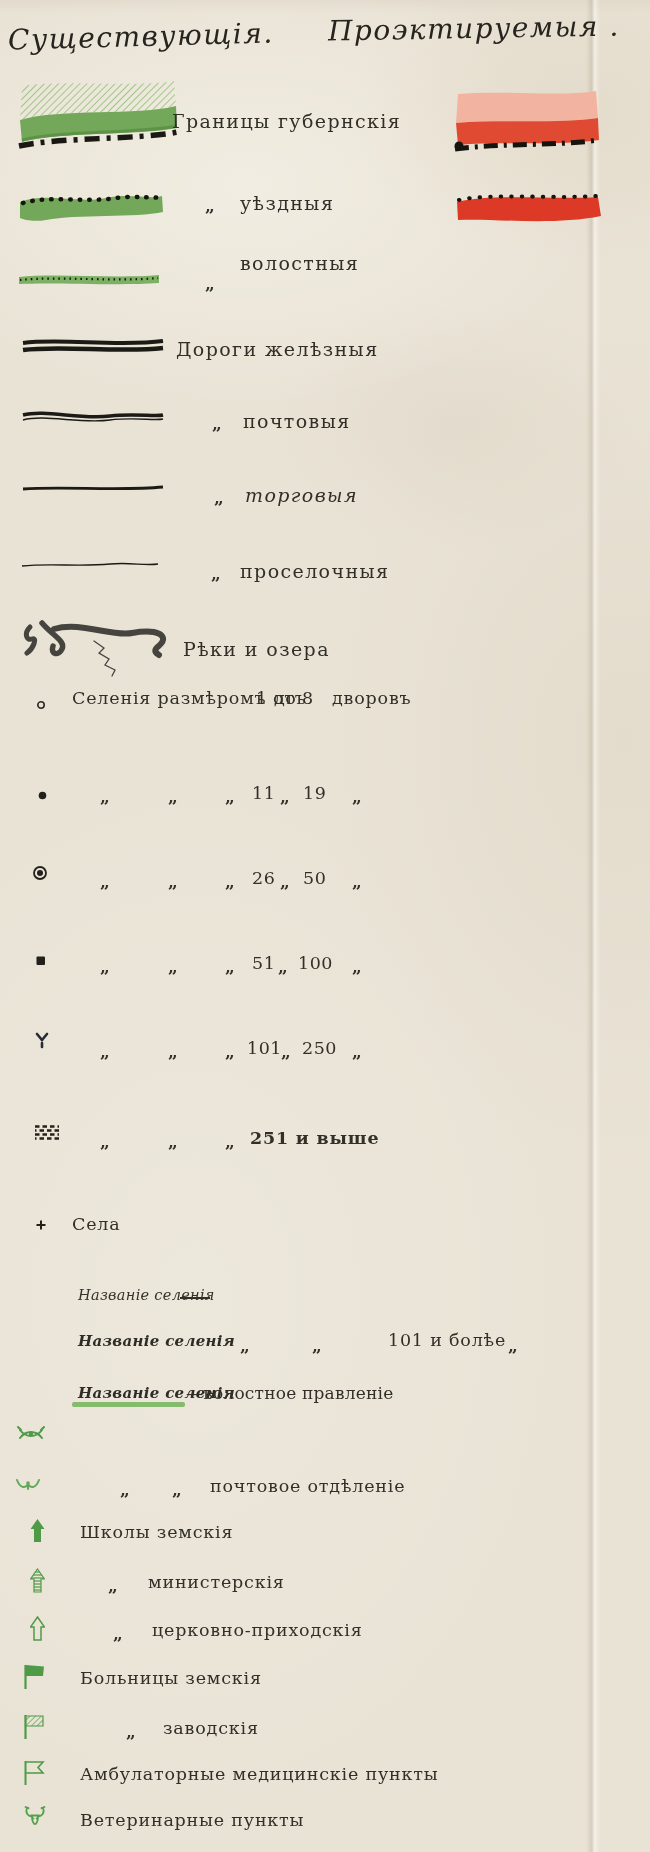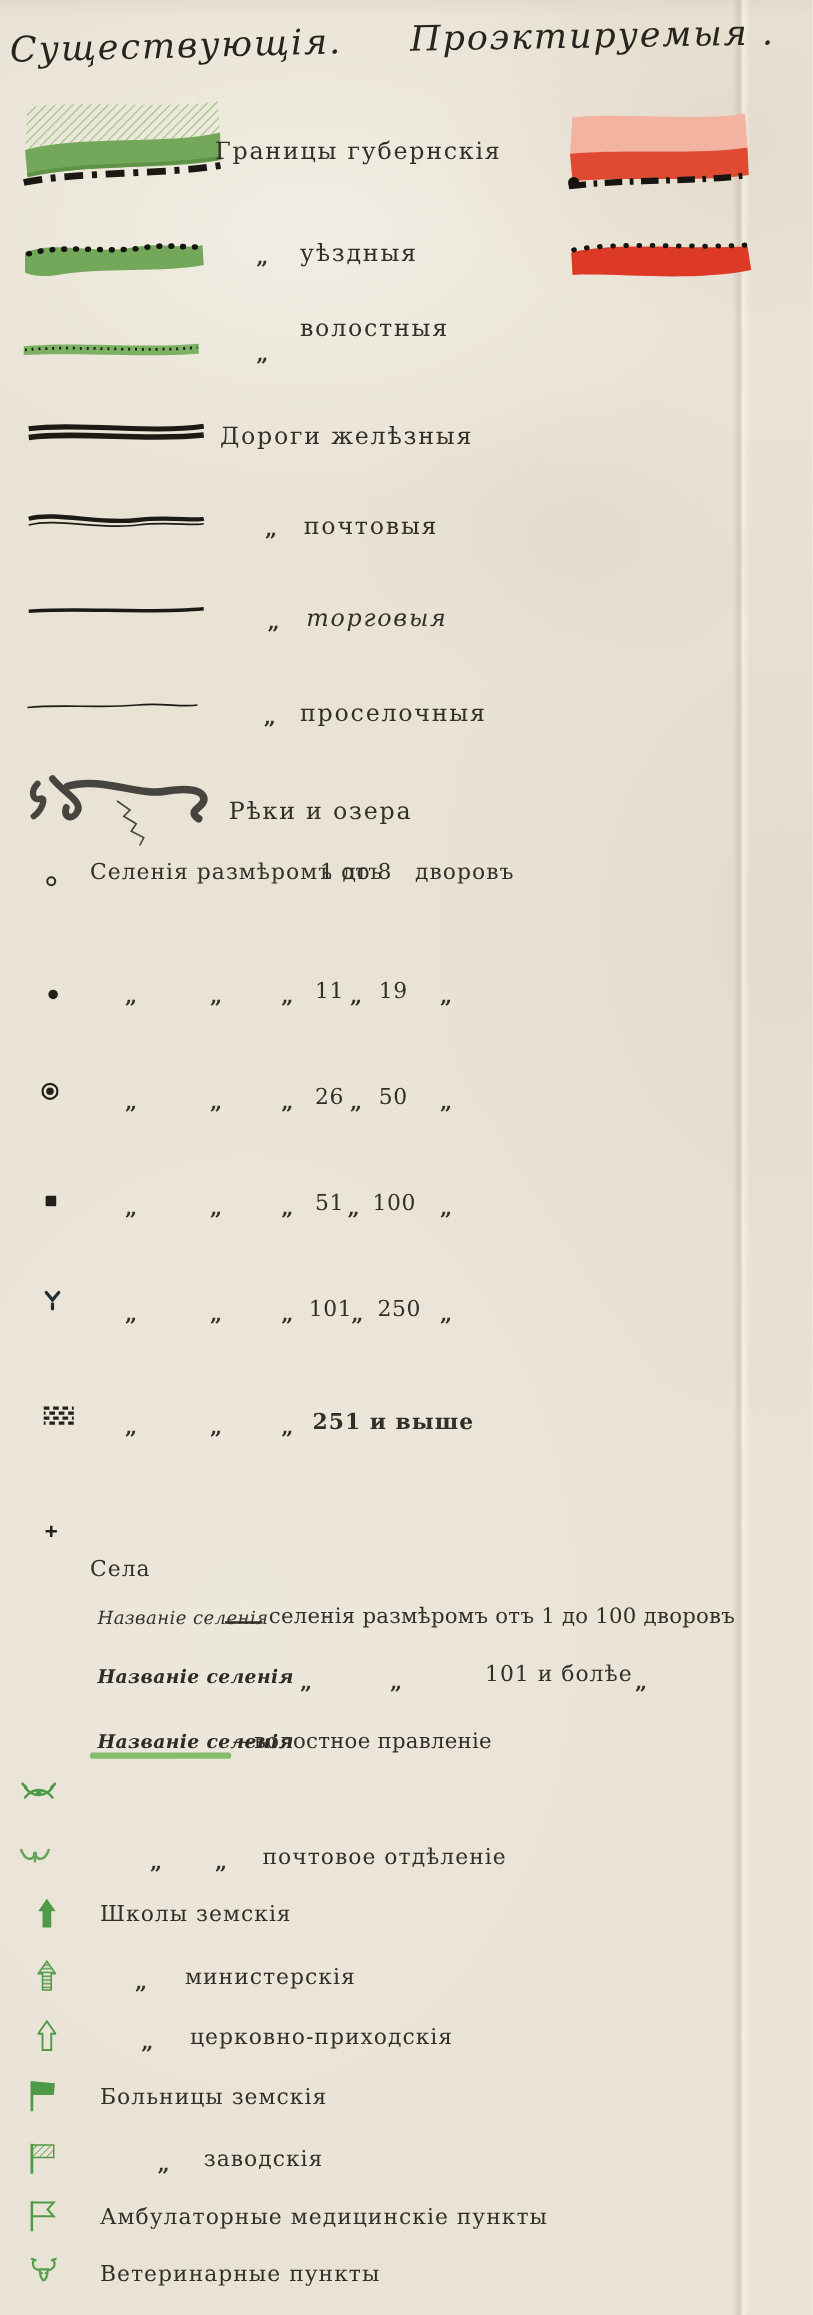"Села" div.lbl { margin-top: 32px -> none }
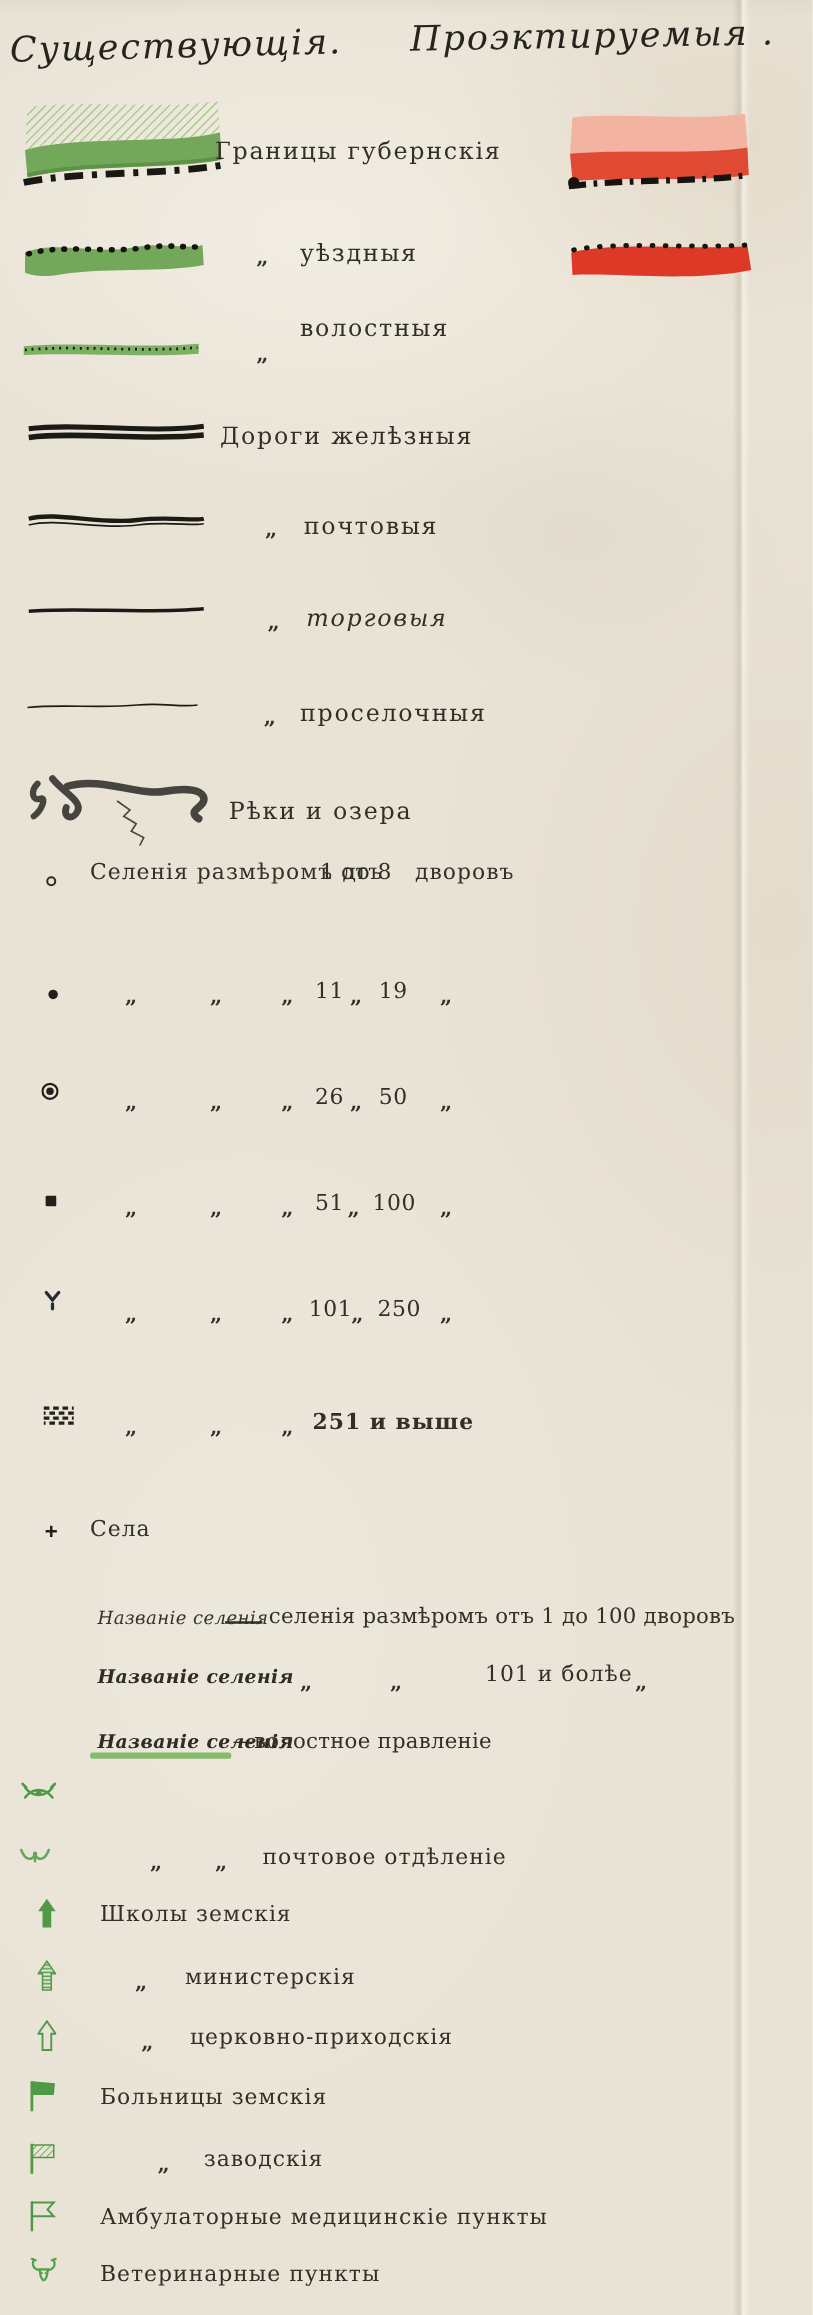"селенія размѣромъ отъ 1 до" div.lbl { html: <div>селенія размѣромъ отъ 1 до 100 дворовъ</div> -> none }
